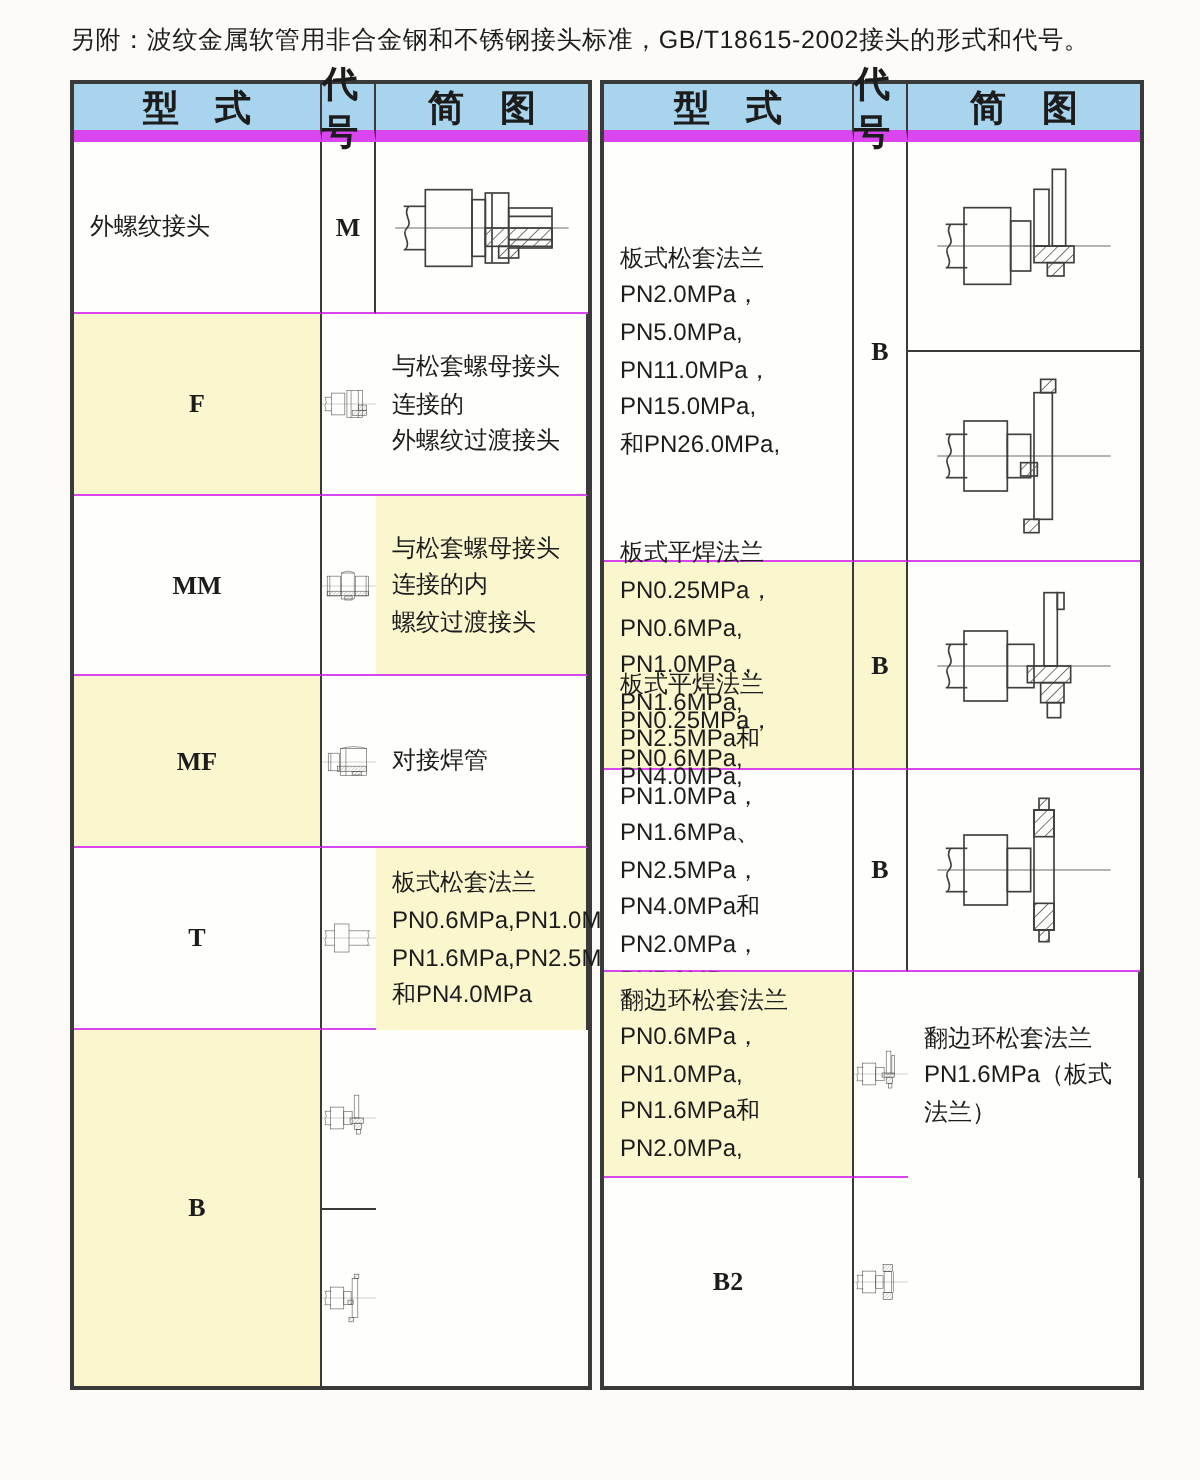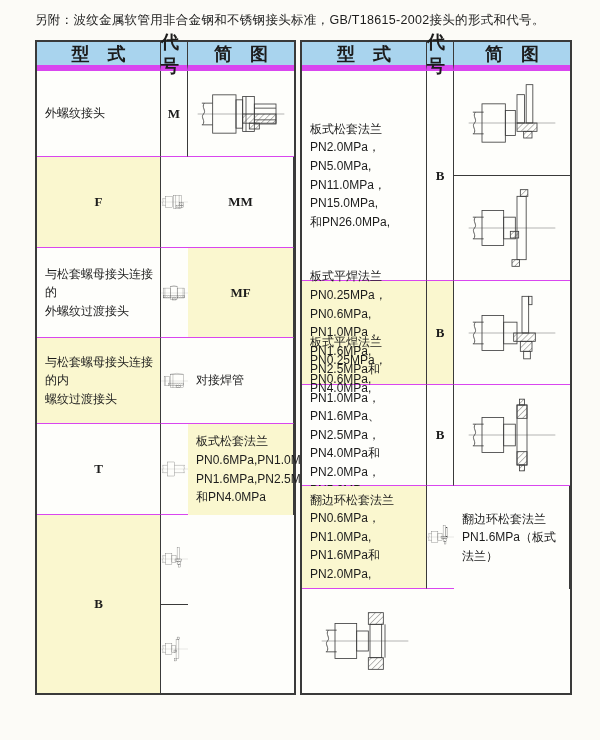"MM" div.c { order: before "与松套螺母接头连接的" -> after "与松套螺母接头连接的" }
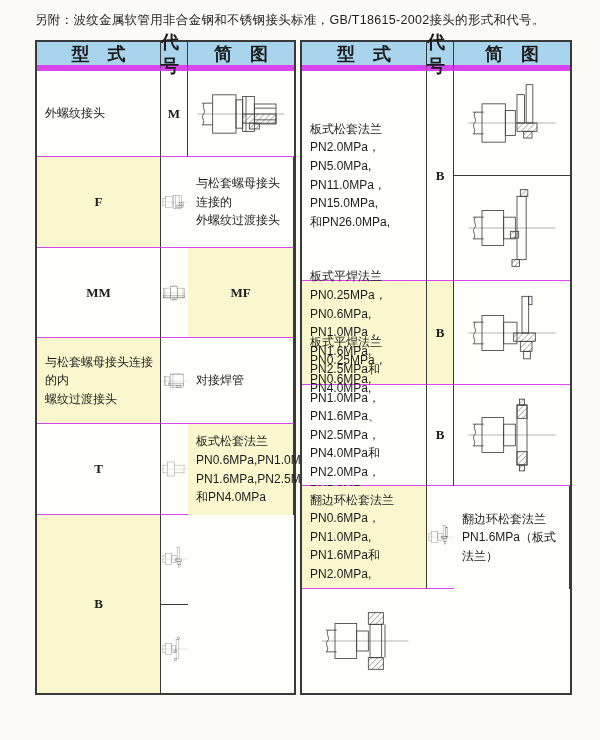"MF" div.c { order: before "与松套螺母接头连接的内" -> after "与松套螺母接头连接的内" }
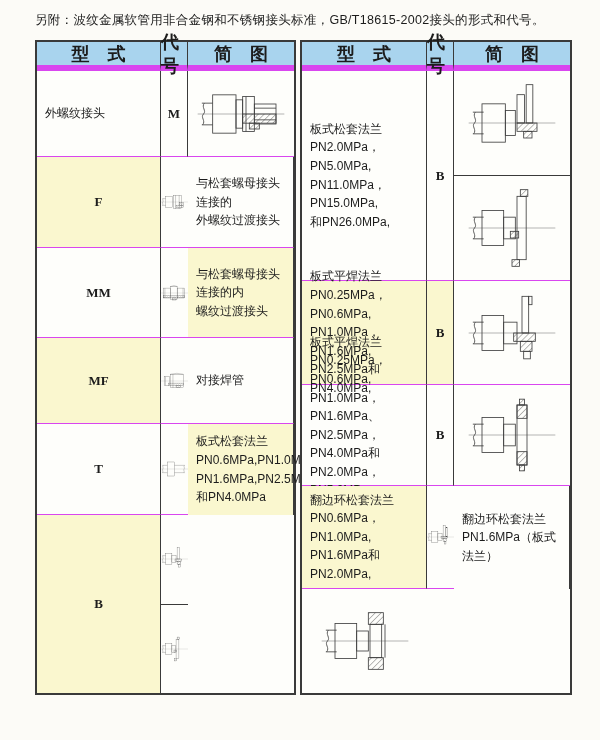"B2" div.c { html: none -> <div>B2</div> }
